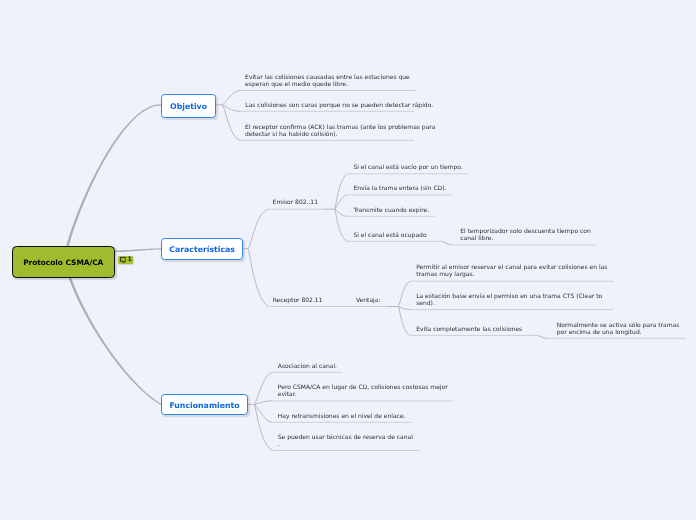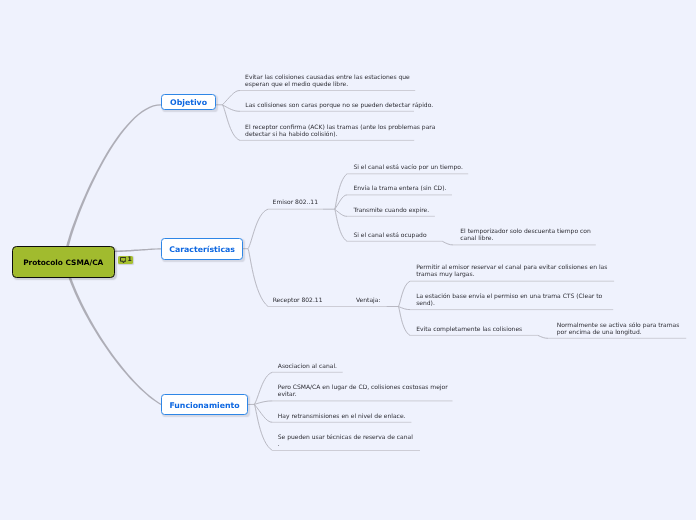"Objetivo" div.box { height: 16px -> 24px }
